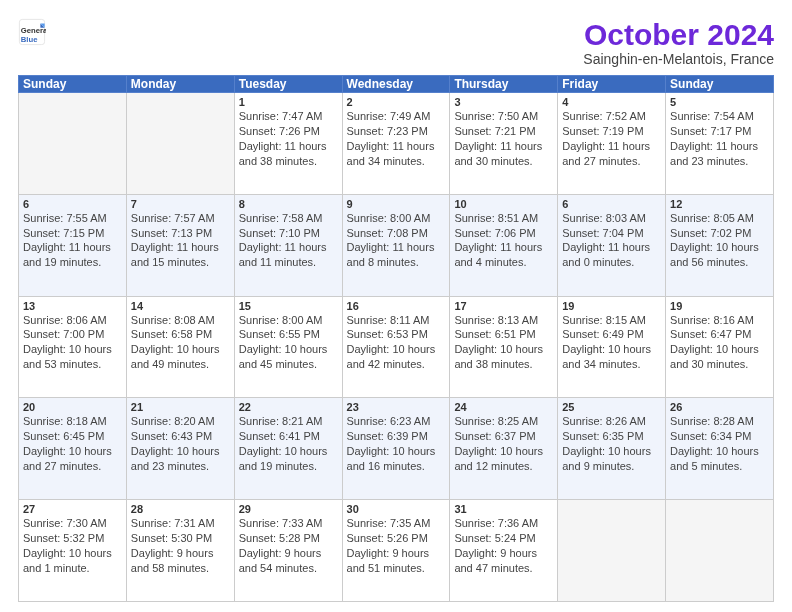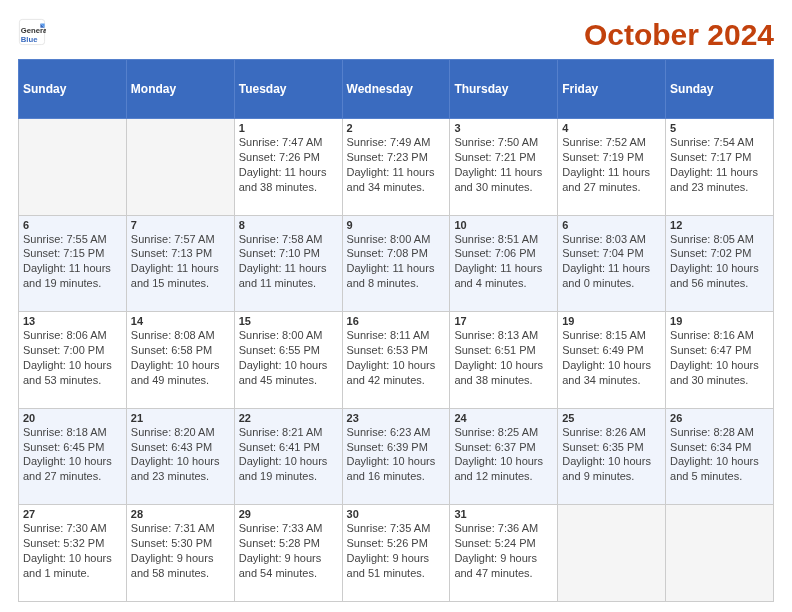"October 2024" .month-title { color: #c2410c -> #6d28d9 }
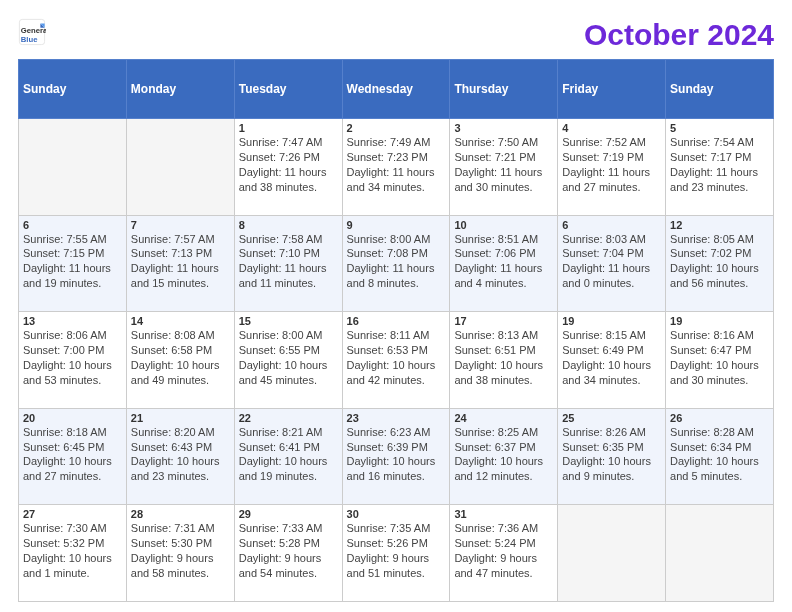"Sainghin-en-Melantois, France" div.subtitle { html: none -> <div>Sainghin-en-Melantois, France</div> }
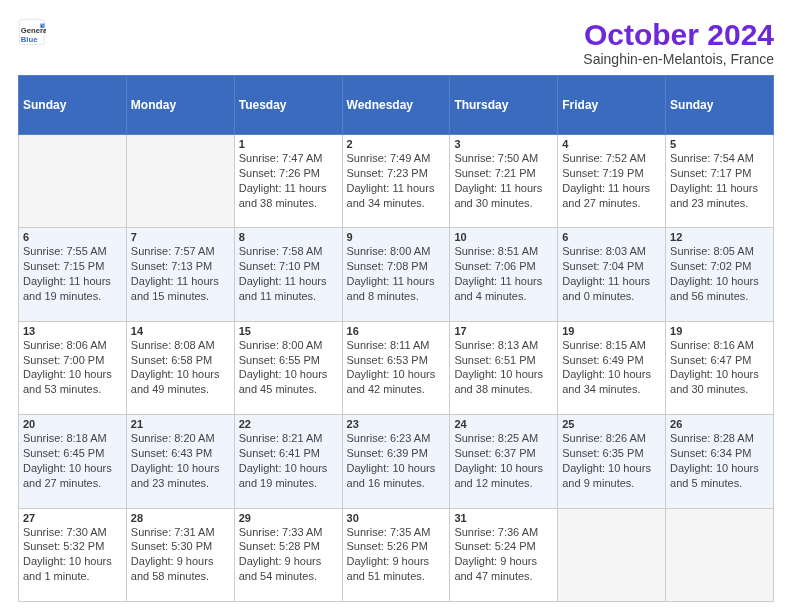"Sunday" .calendar th { padding: 22px 4px -> 1px 4px }
